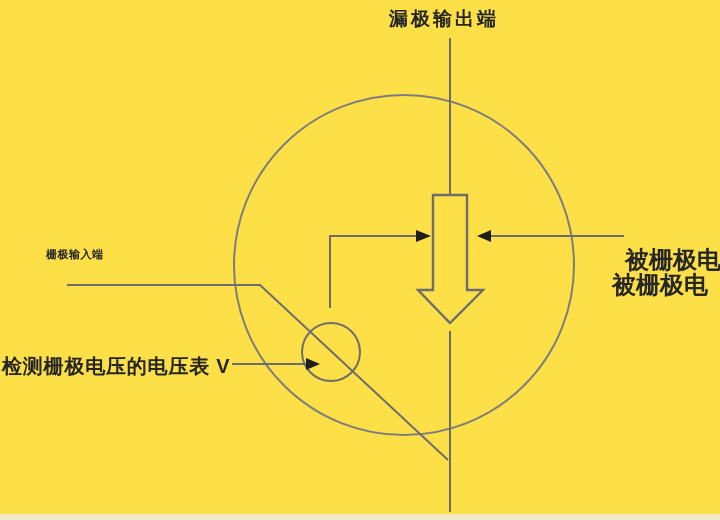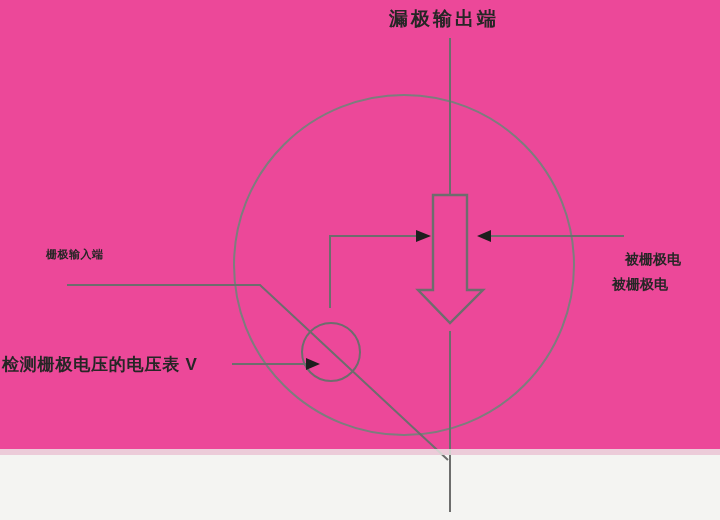"漏极输出端" .stage { background: #ec4899 -> #fde047; height: 455px -> 520px }
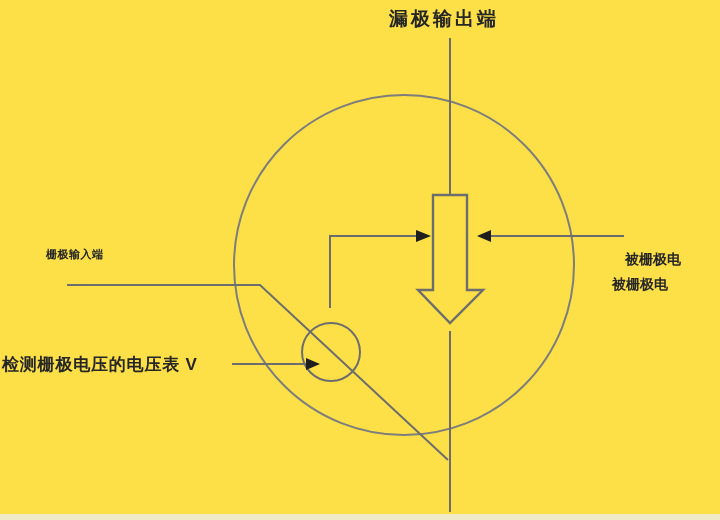"被栅极电" .label-current-source { font-size: 14px -> 24px }
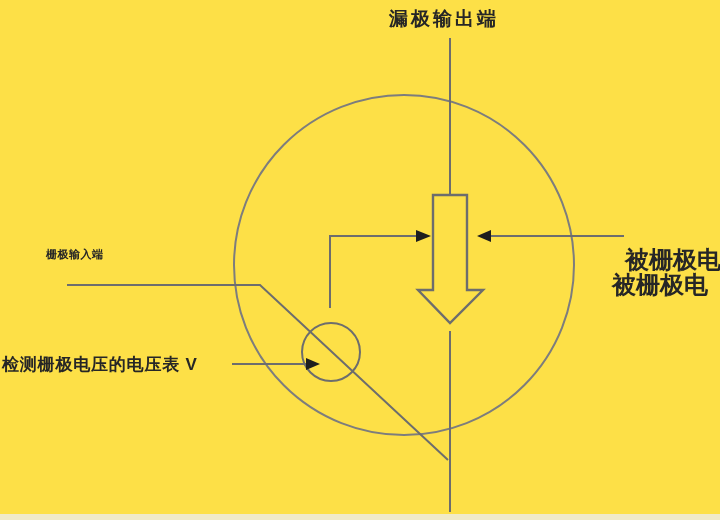"检测栅极电压的电压表 V" .label-voltmeter { font-size: 17px -> 20px }
